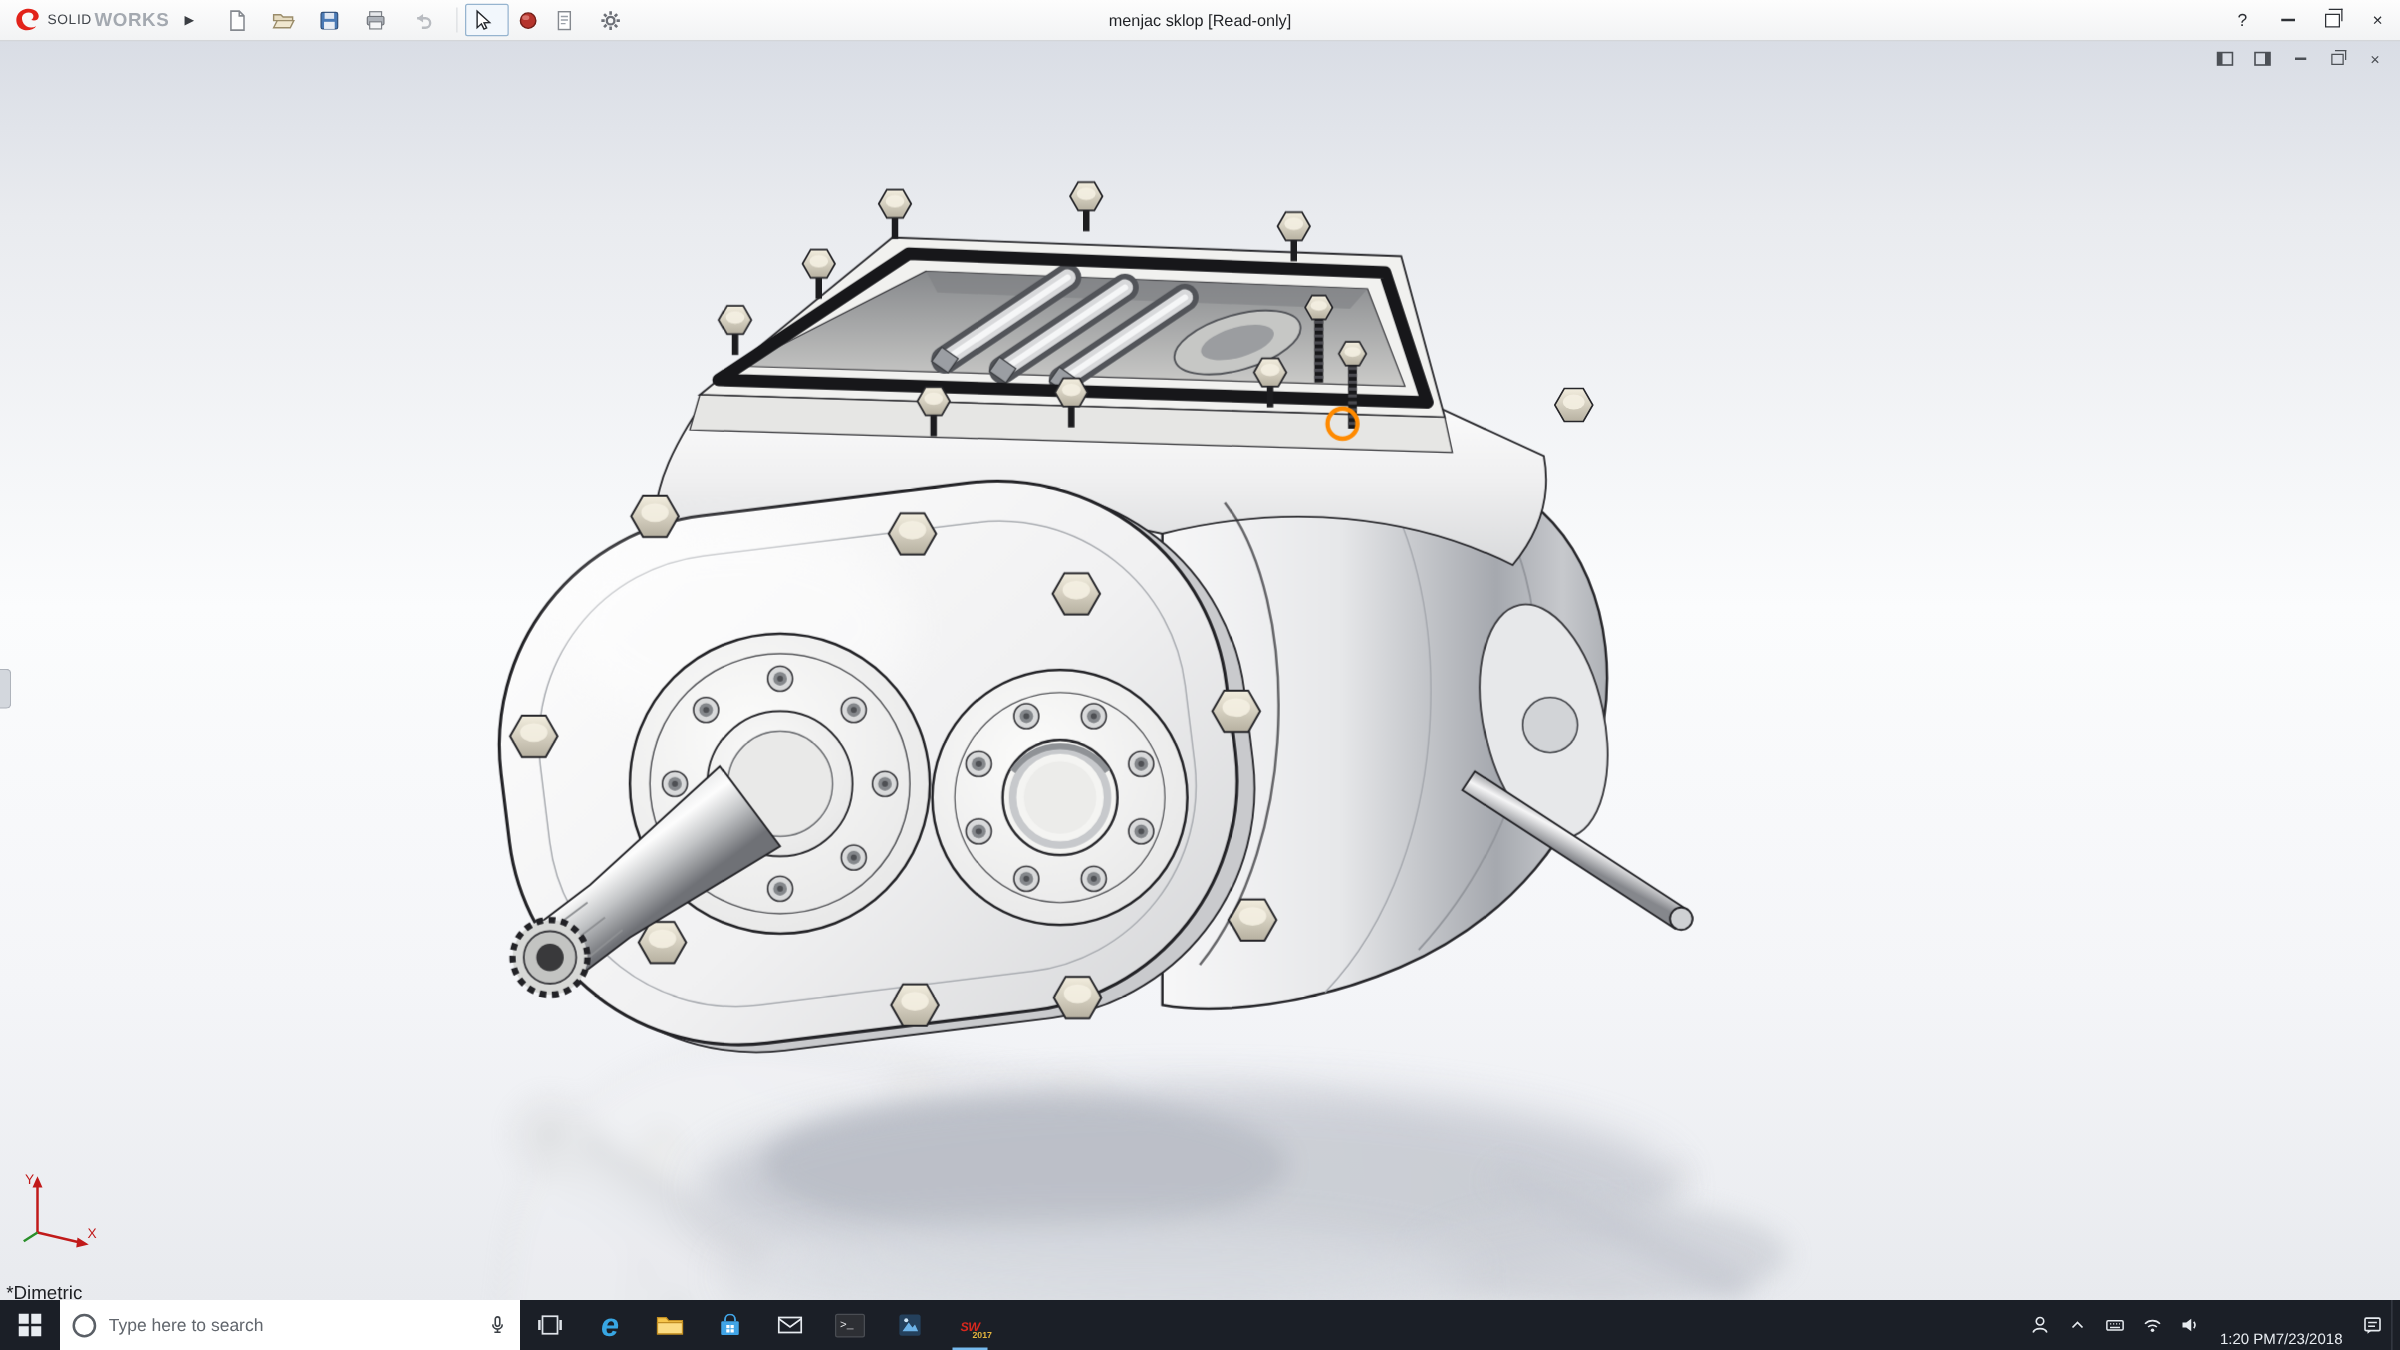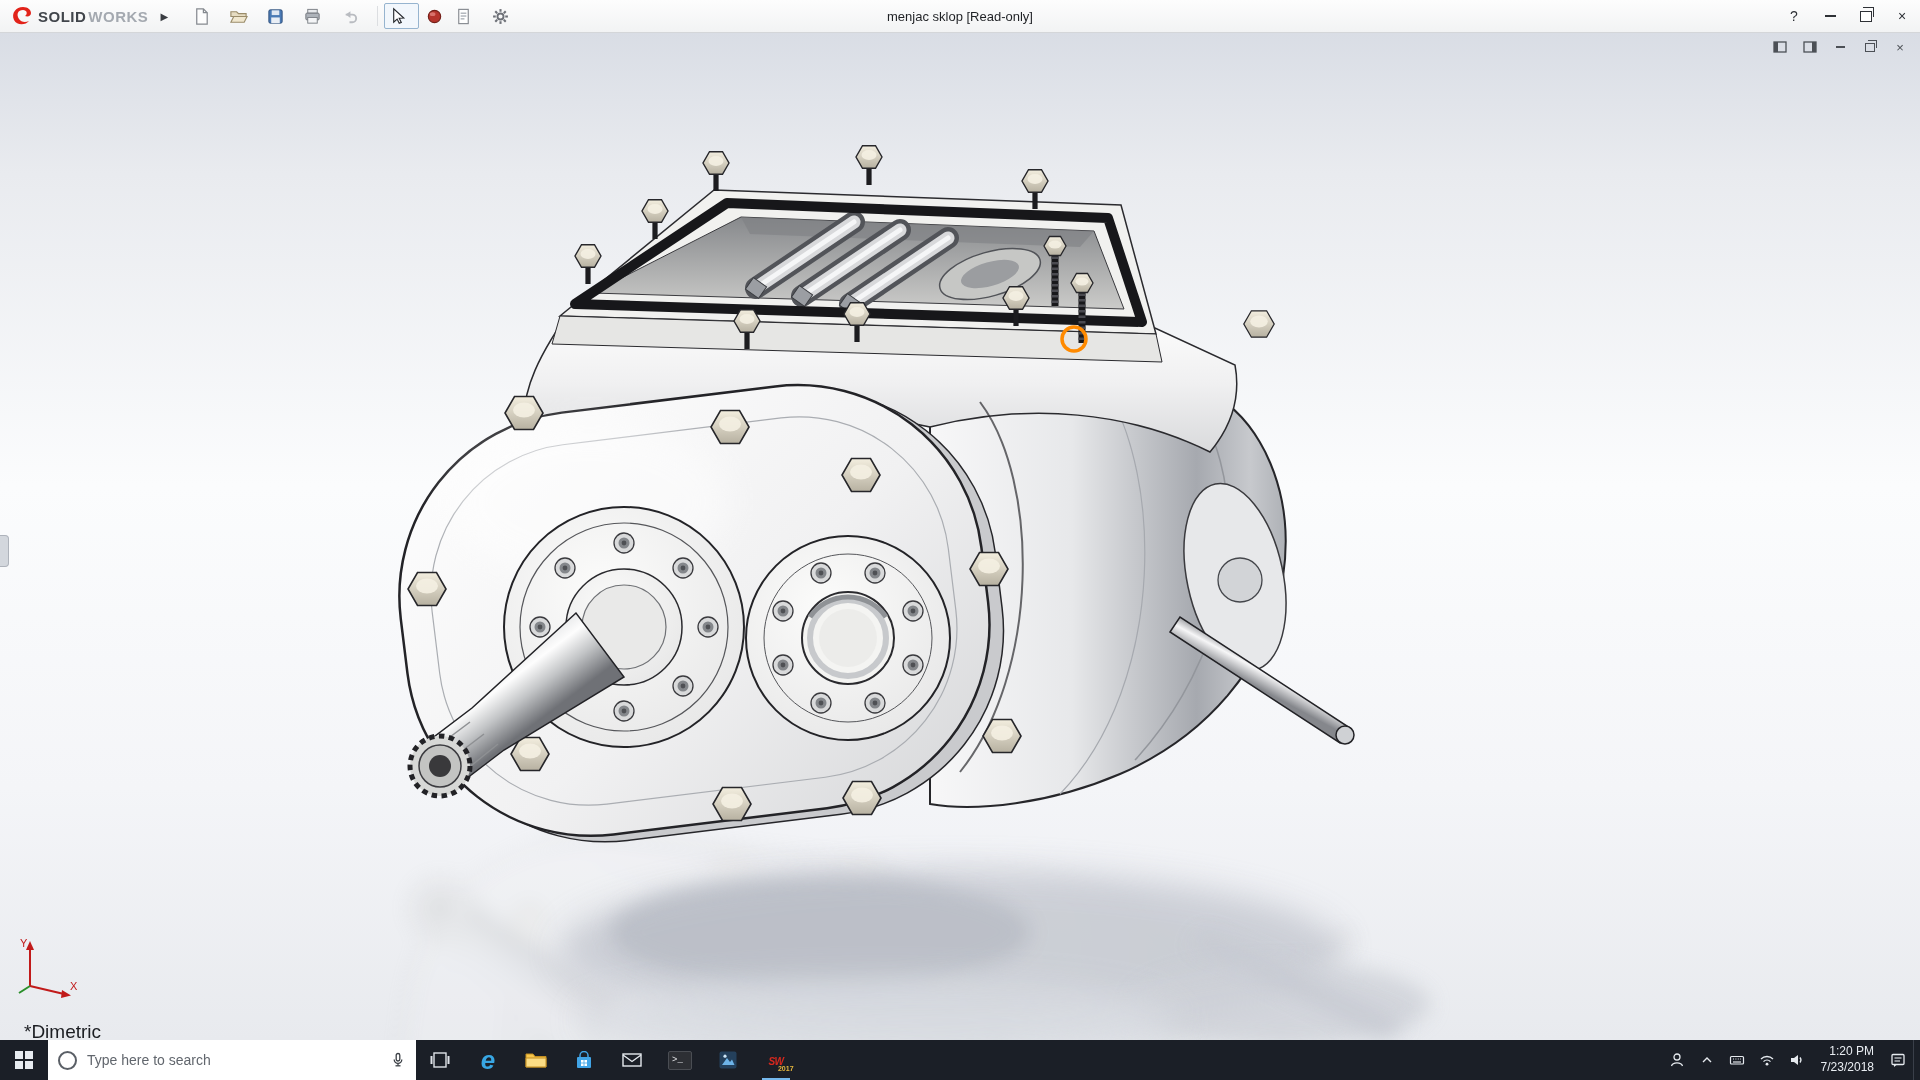"SOLID" .wm-solid { font-size: 15px -> 11px; font-weight: 700 -> 400 }
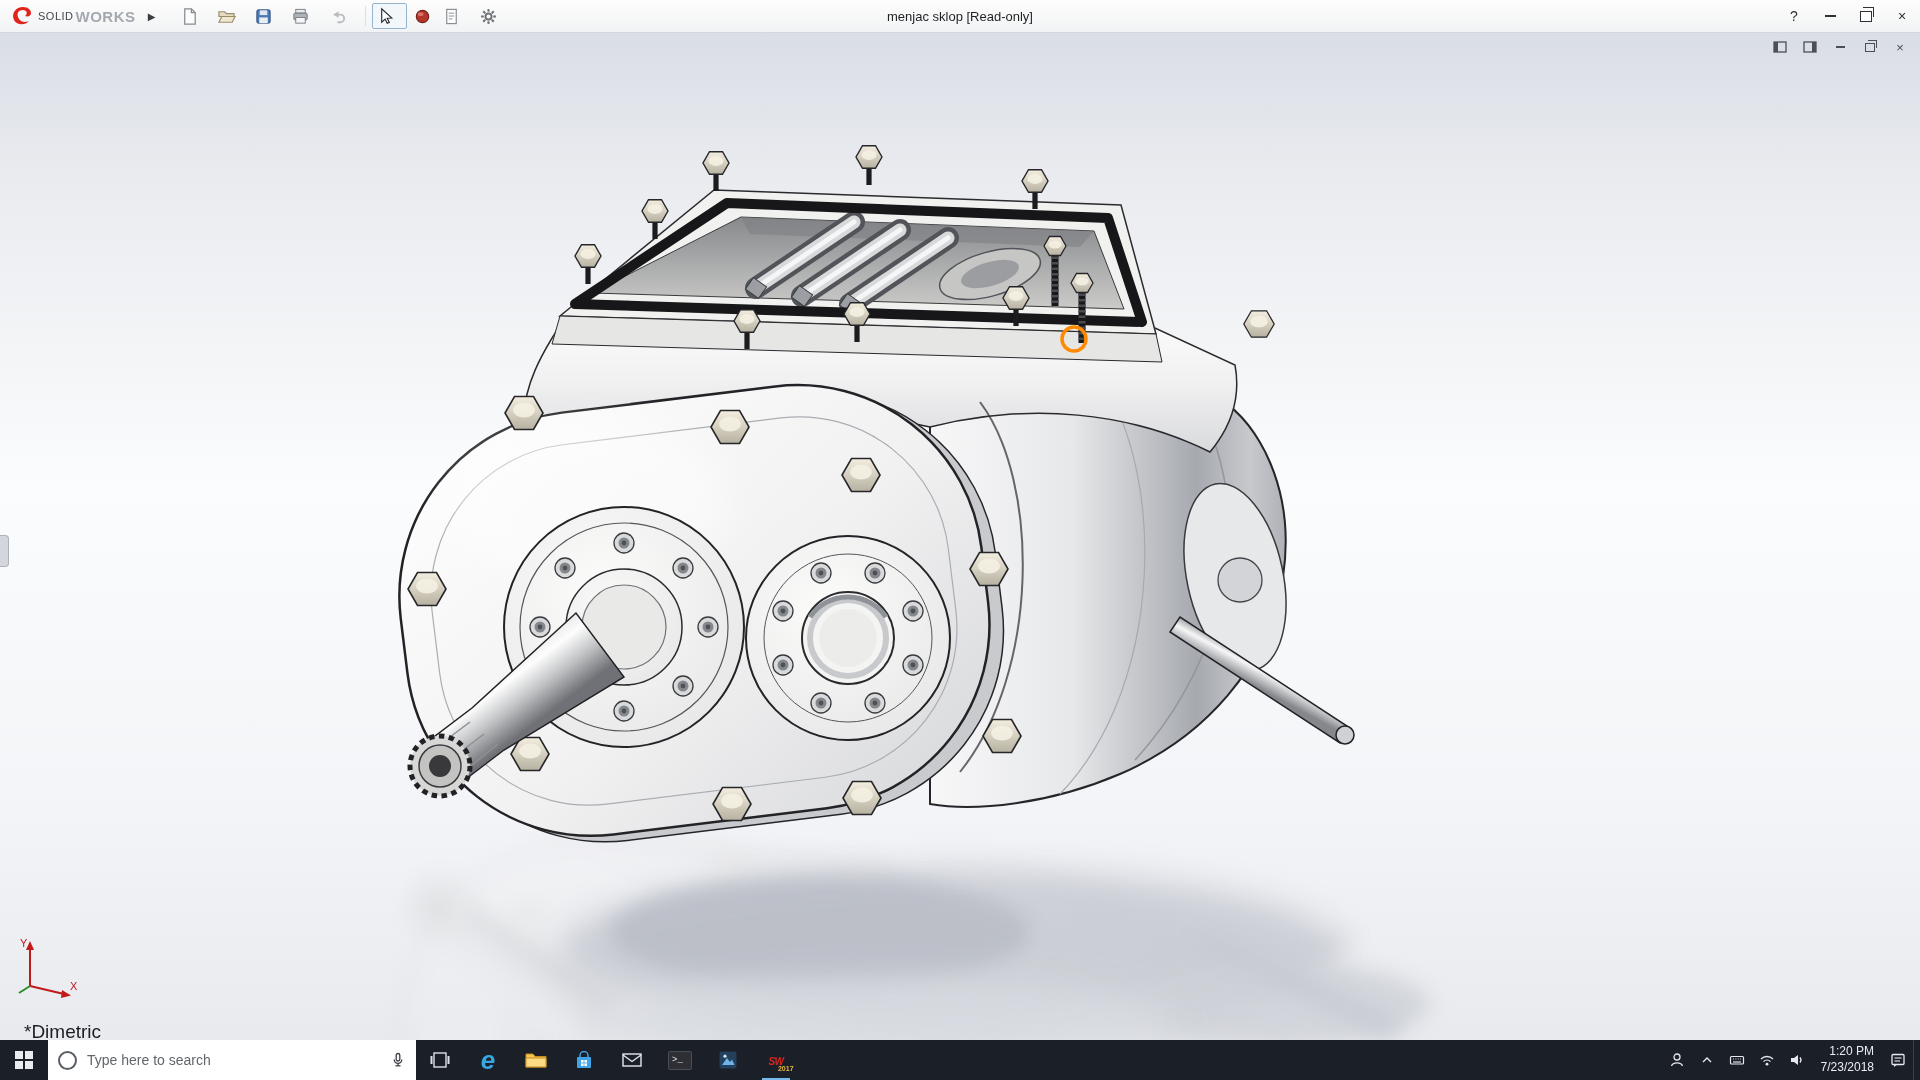"*Dimetric" .orientation { font-size: 19px -> 15px; left: 24px -> 5px }
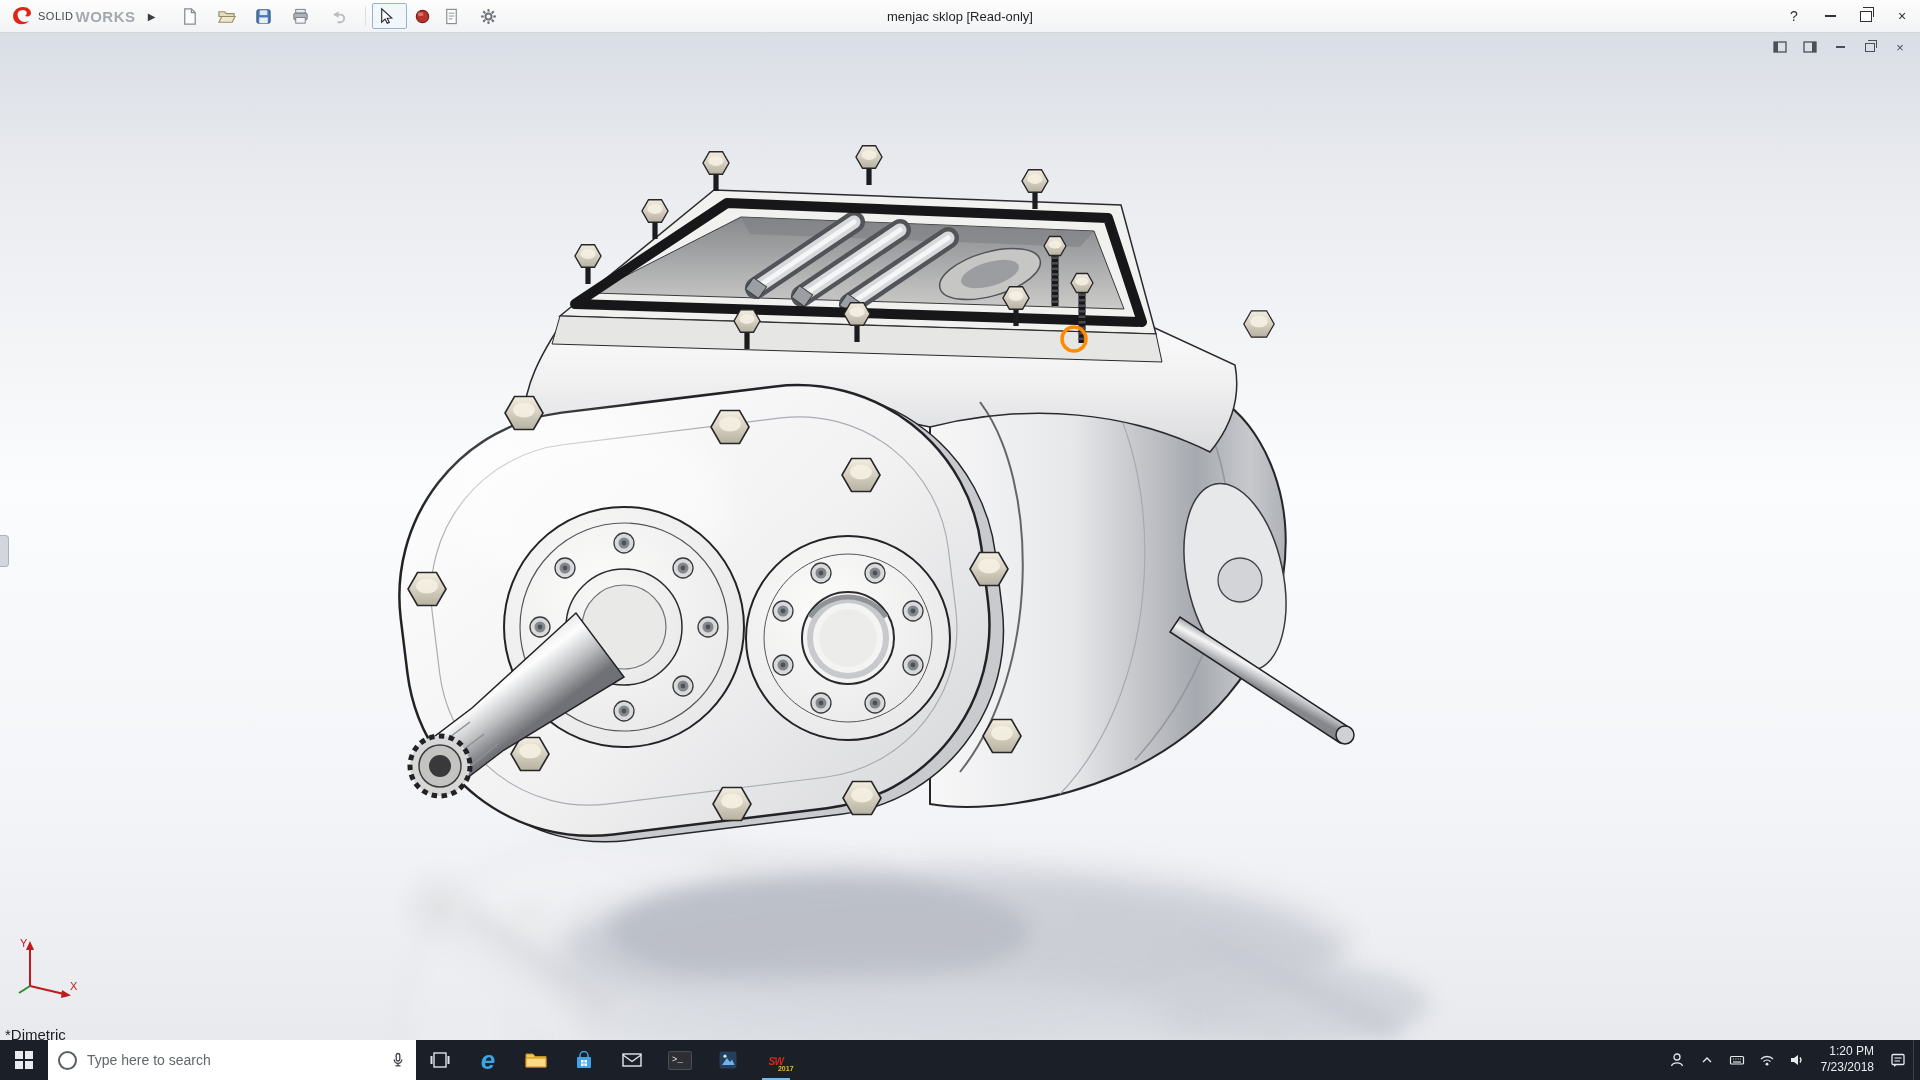"1:20 PM" .clock { flex-direction: column -> row }
